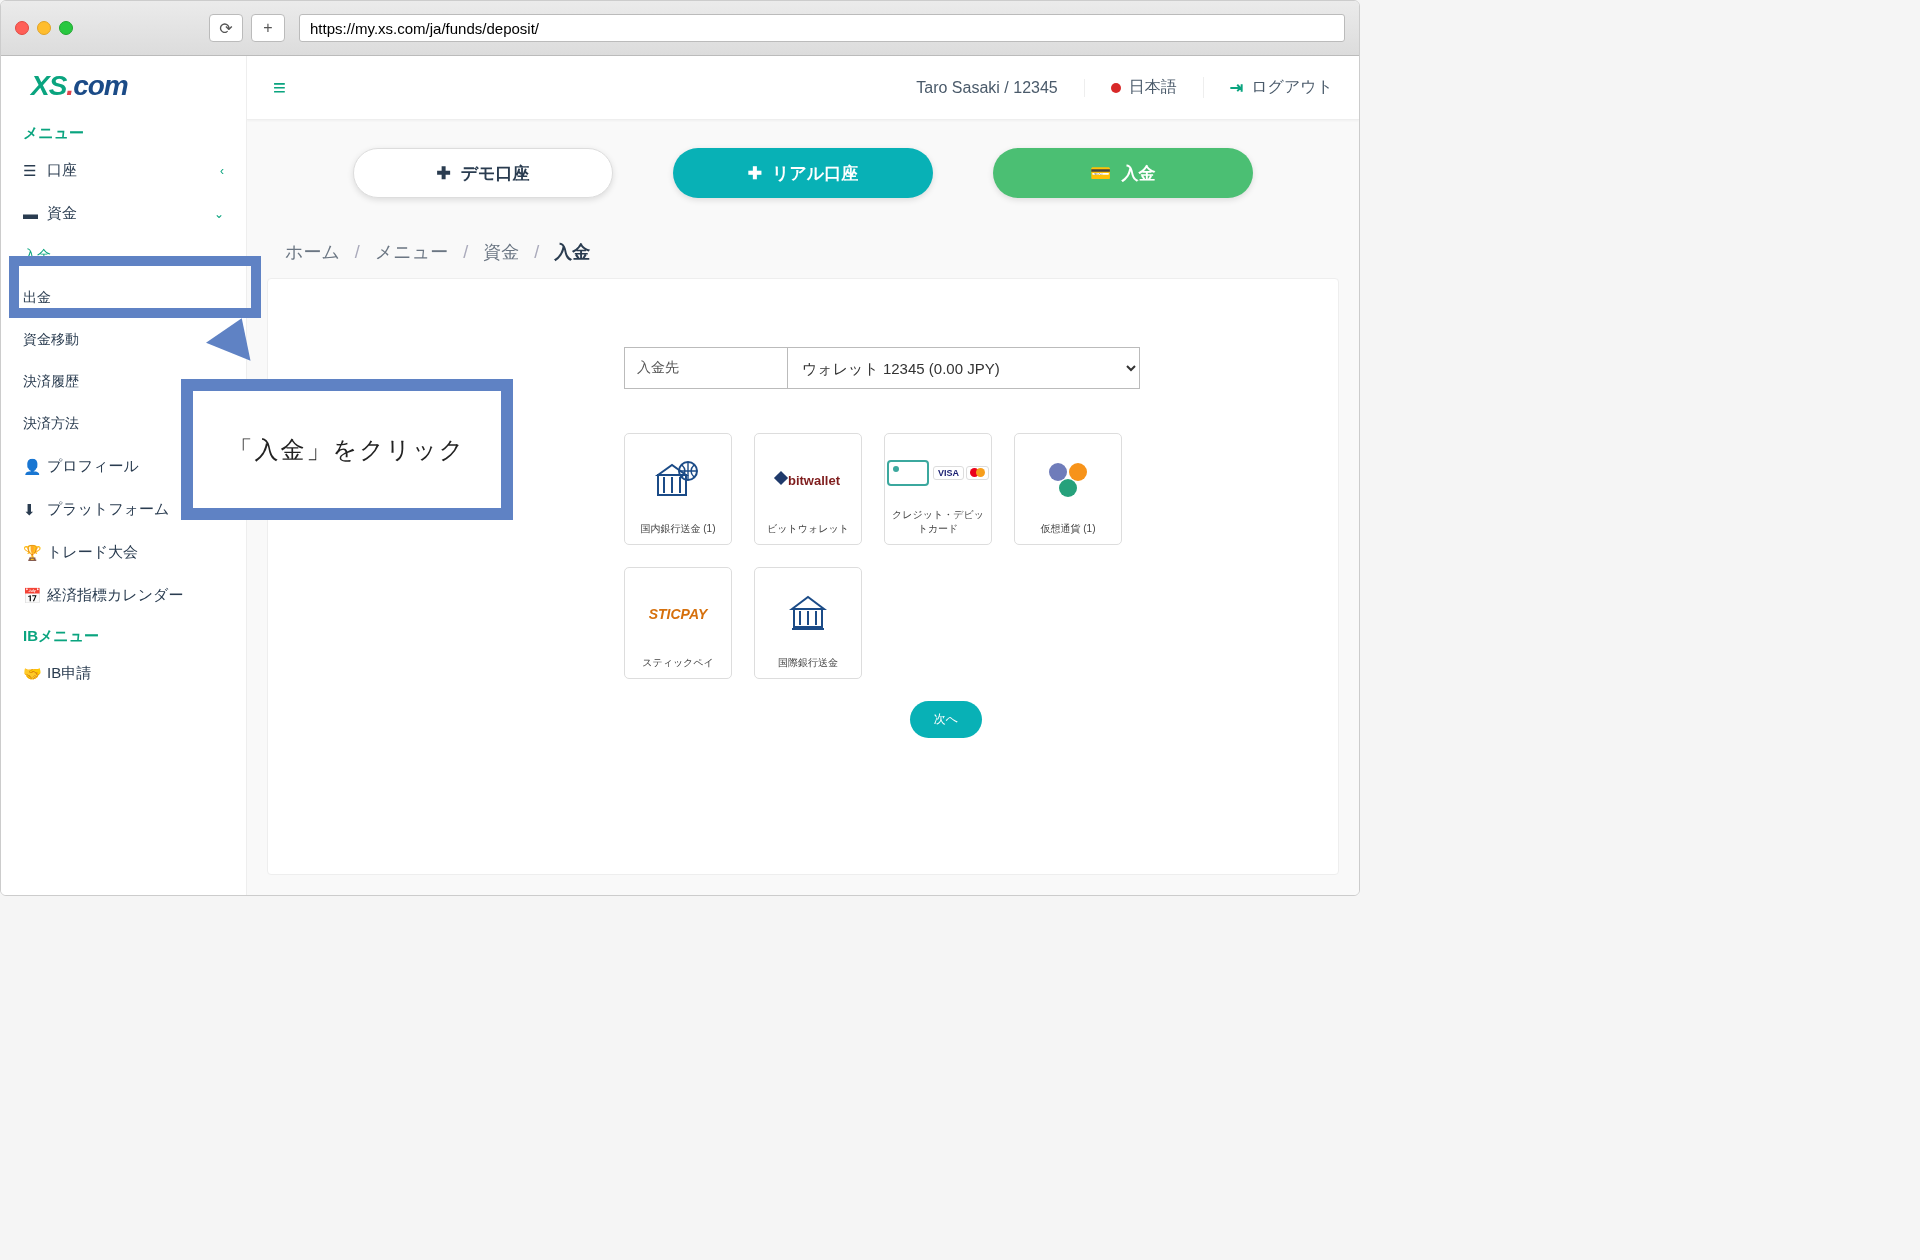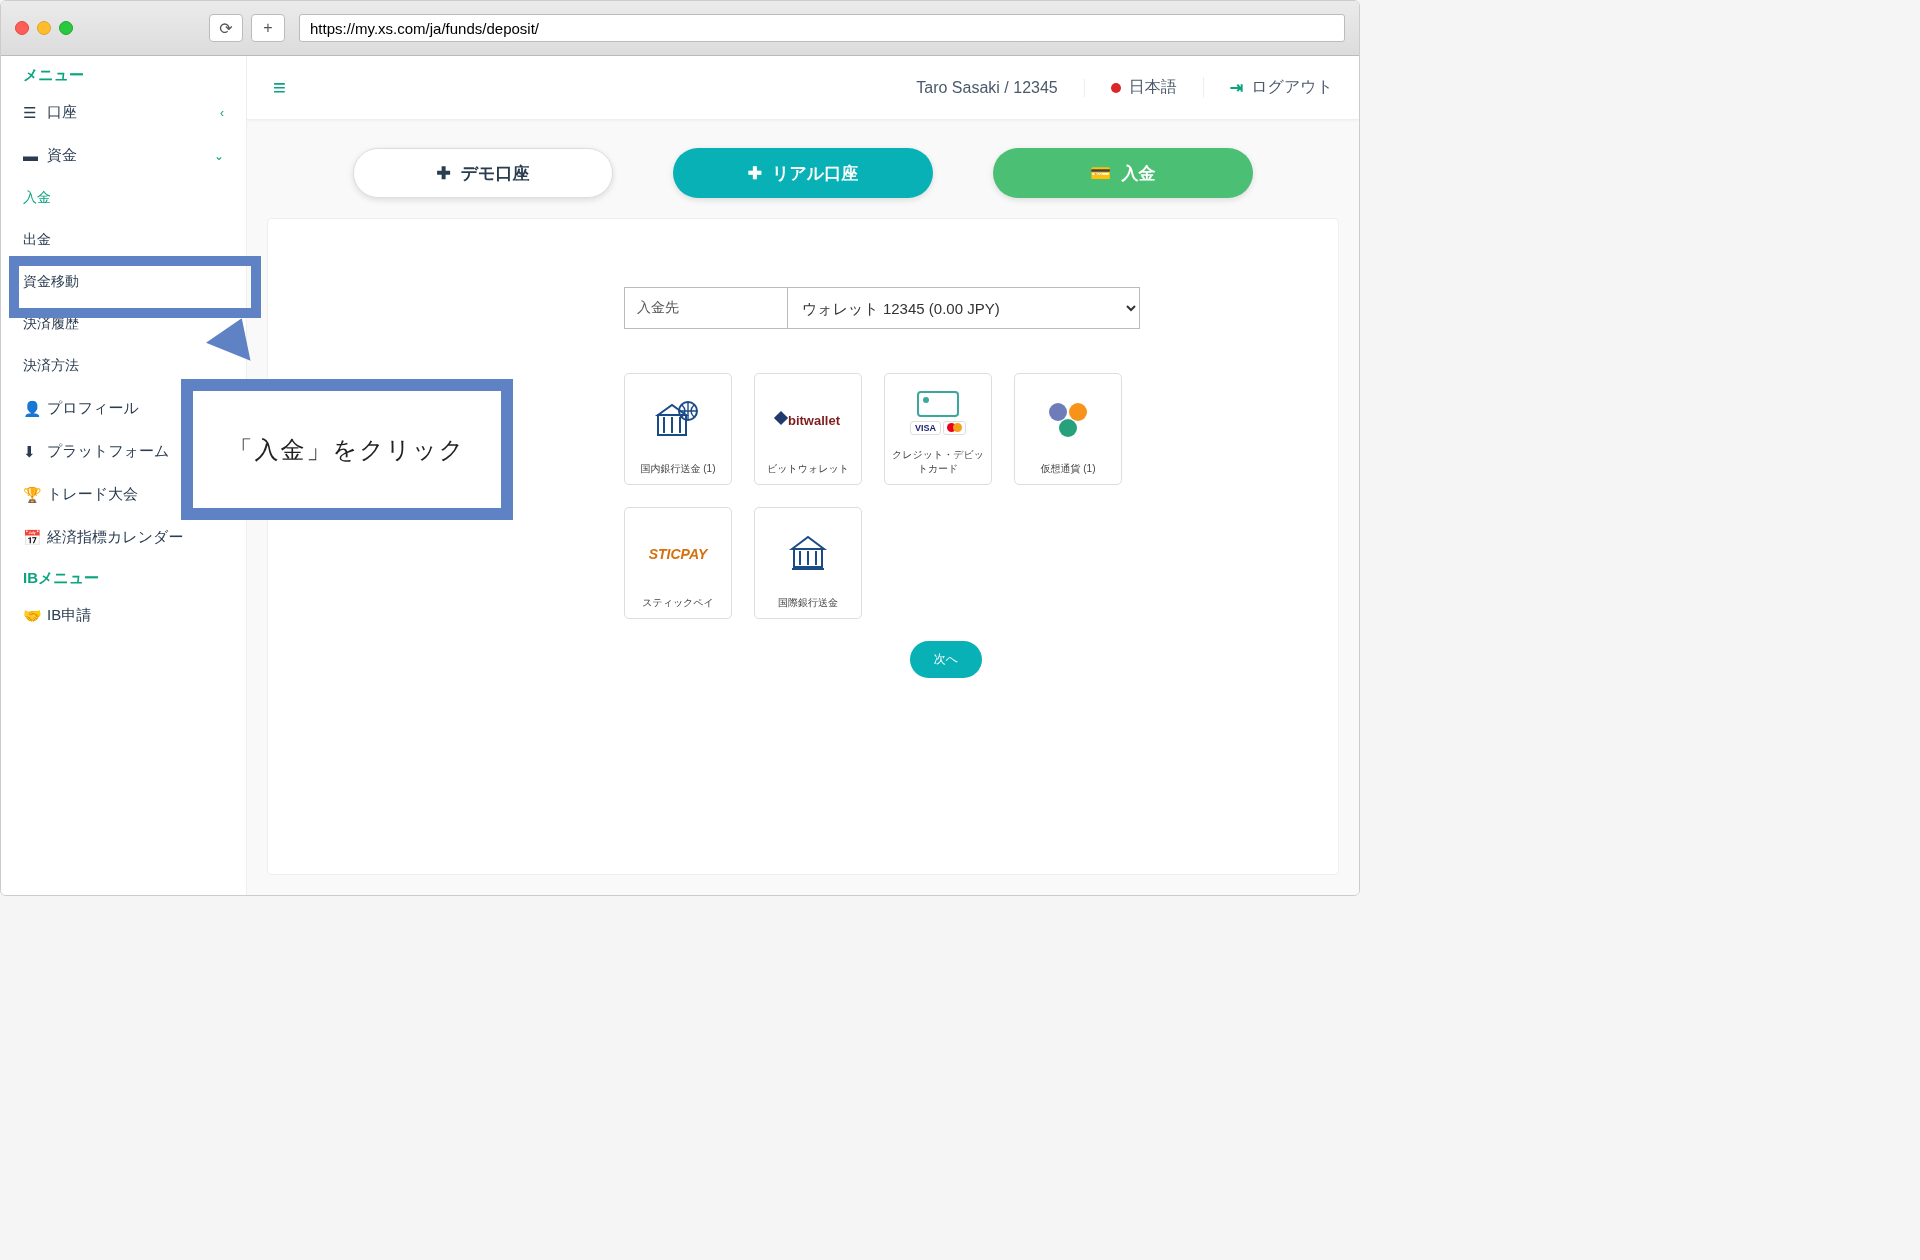"XS.com" div.logo { html: none -> <div> <span><span>XS</span><span>.</span><span>com</span></span> </div> }
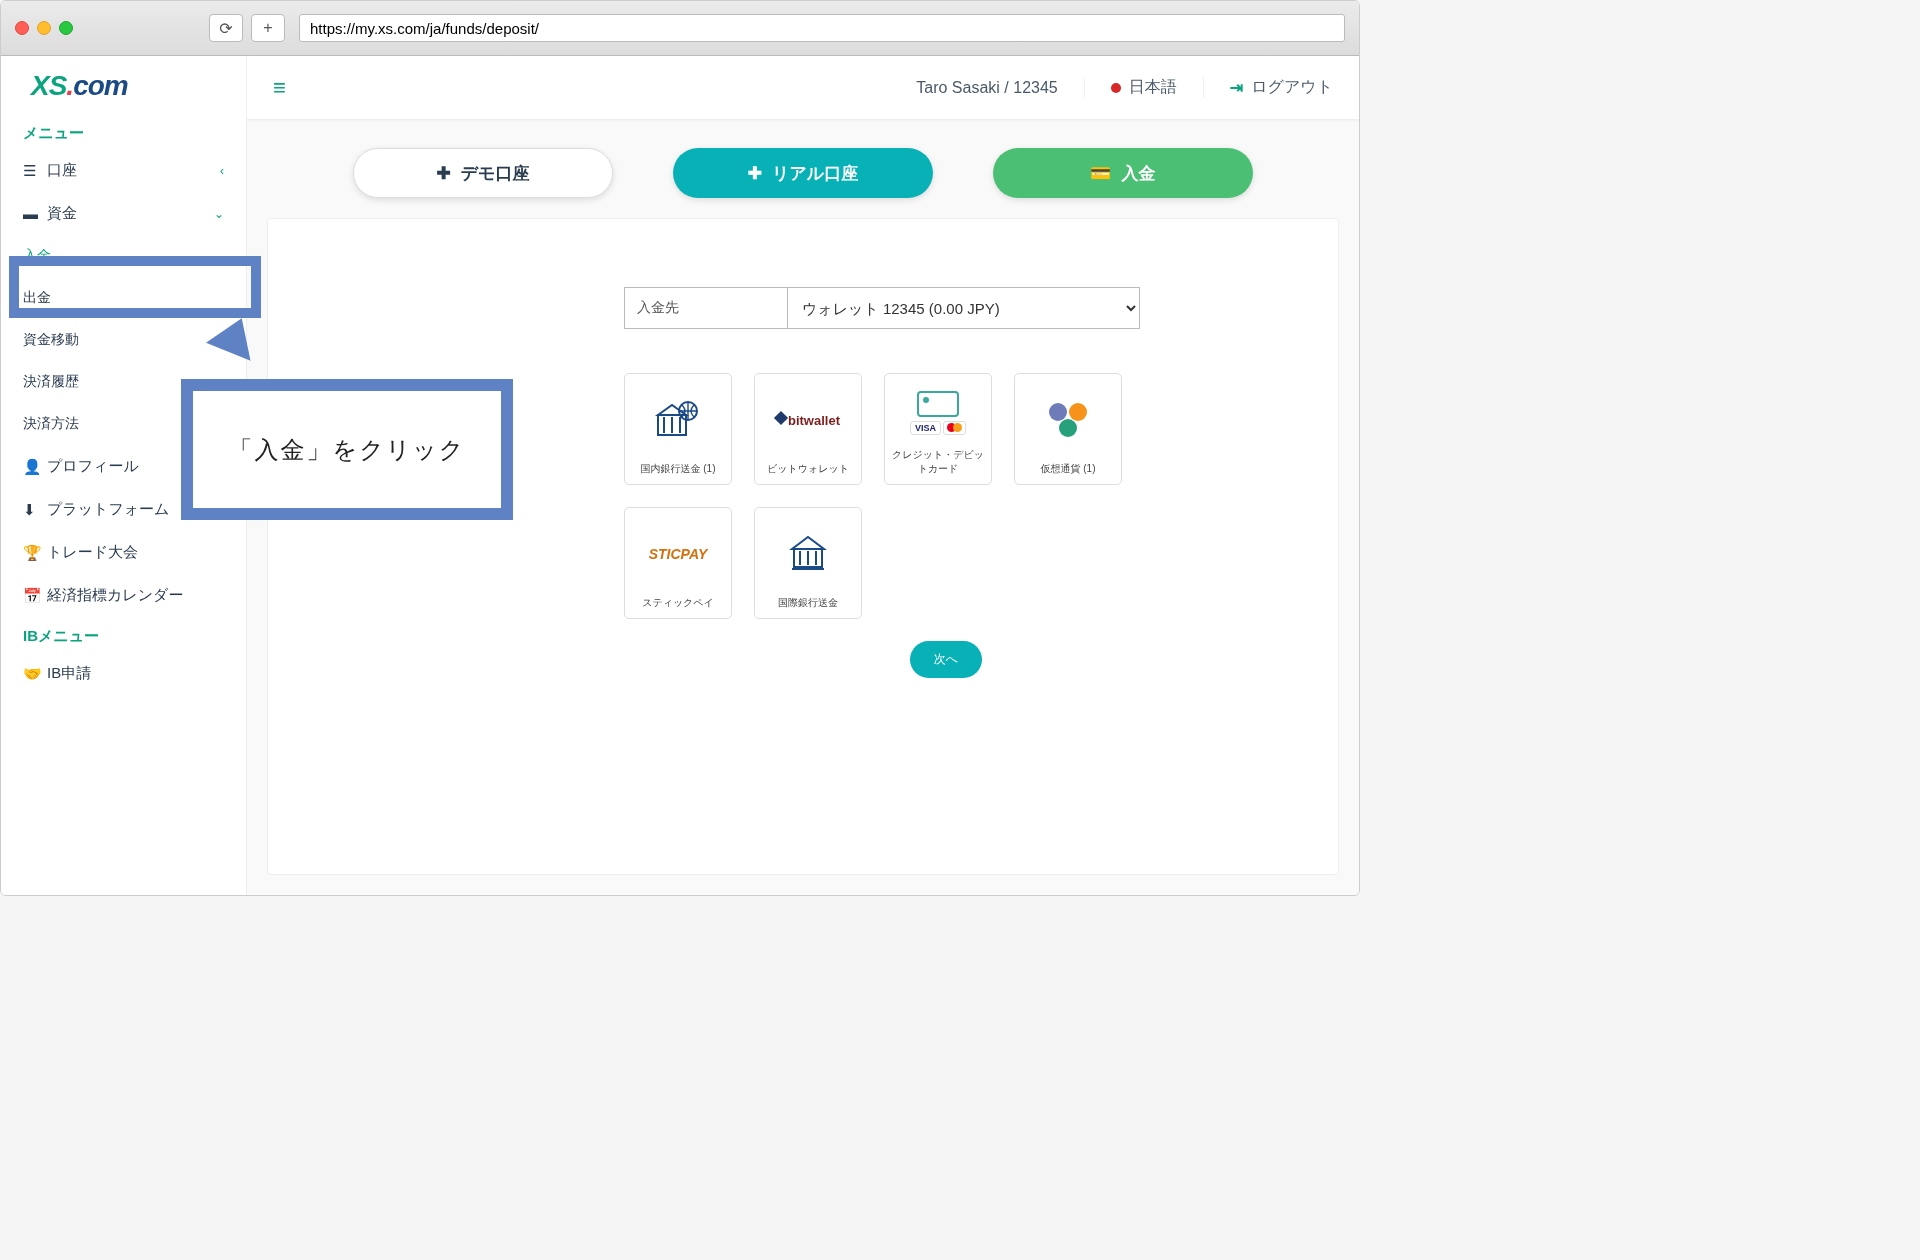"ホーム / メニュー / 資金" div.breadcrumb { html: none -> <div> <span>ホーム</span> <span>/</span> <span>メニュー</span> <span>/</span> <span>資金</span> <span>/</span> <span>入金</span> </div> }
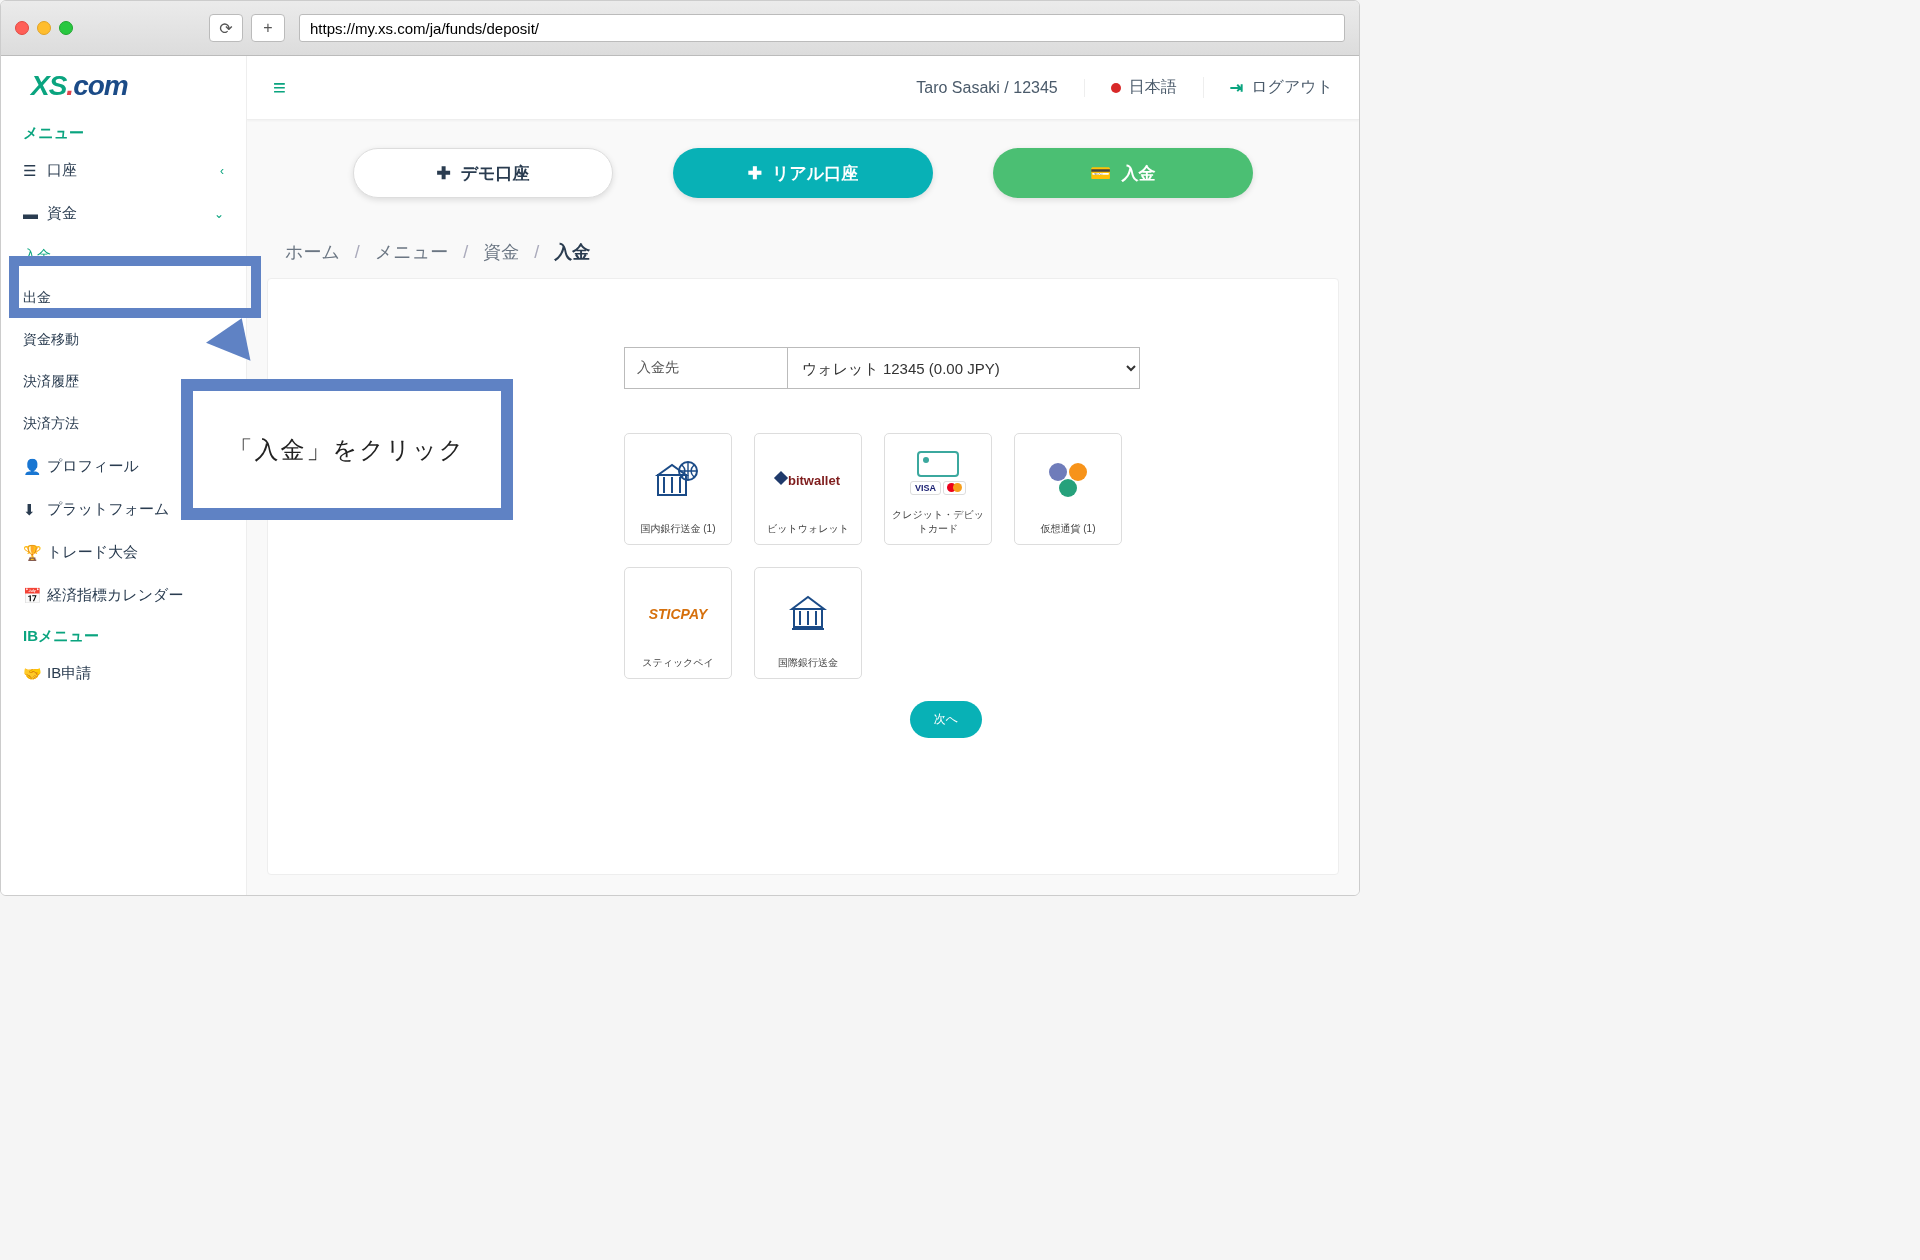"VISA" .visa-mc { flex-direction: column -> row }
